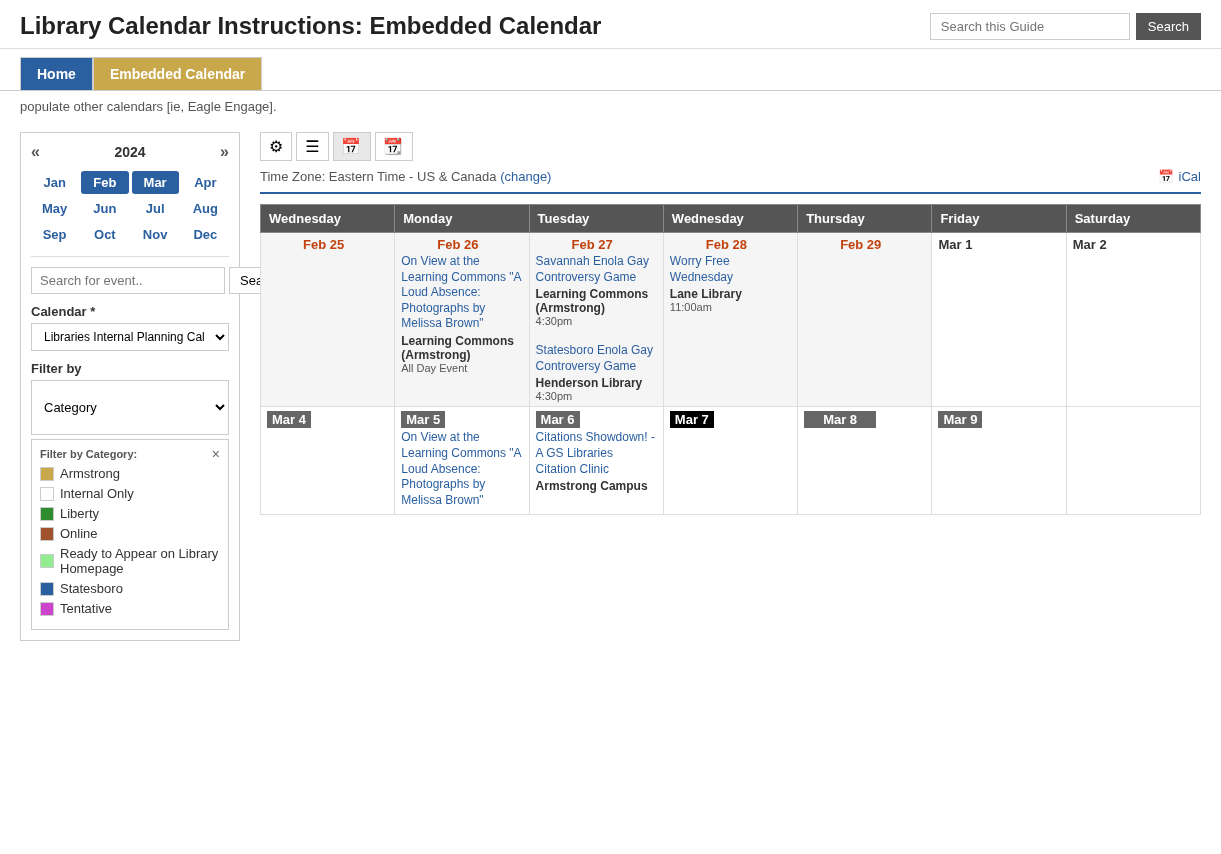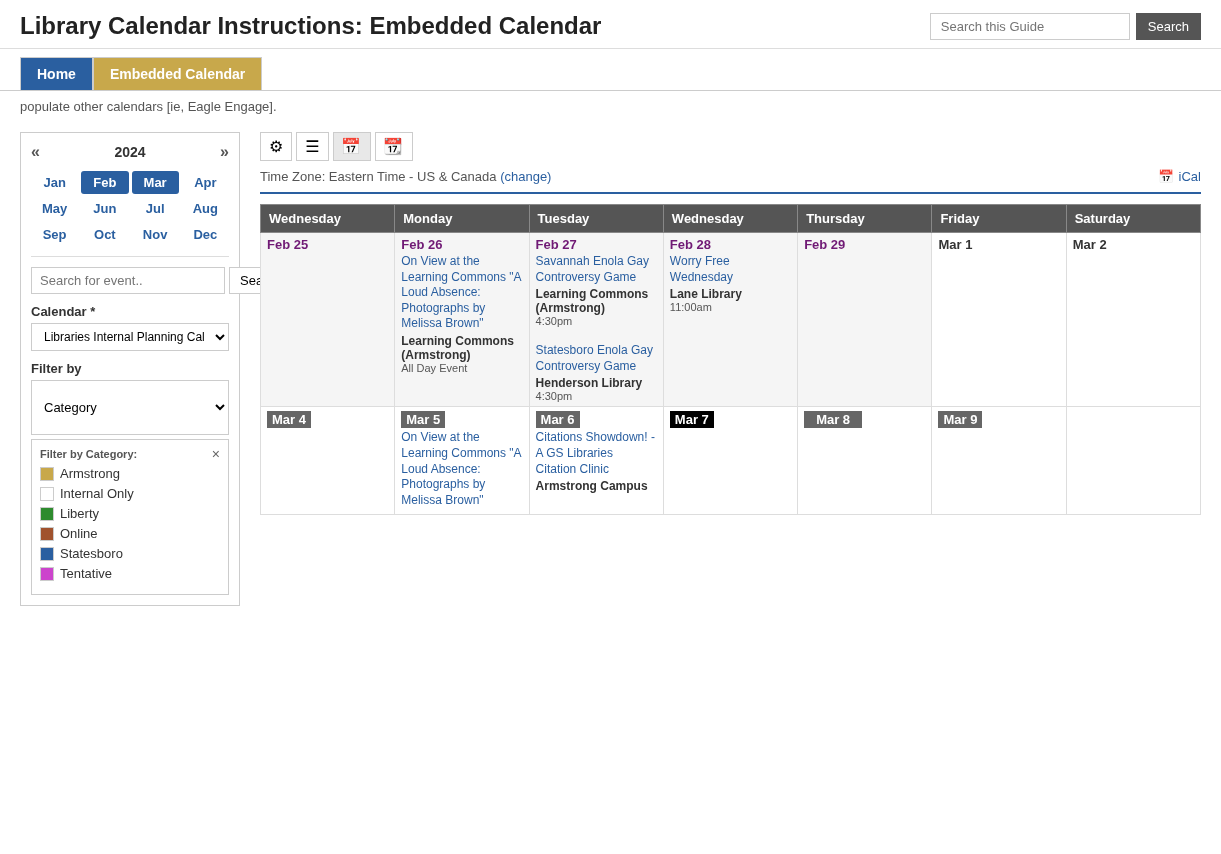"Feb 25" .date-num.other-month { color: #701a75 -> #c2410c; margin-left: none -> 36px }
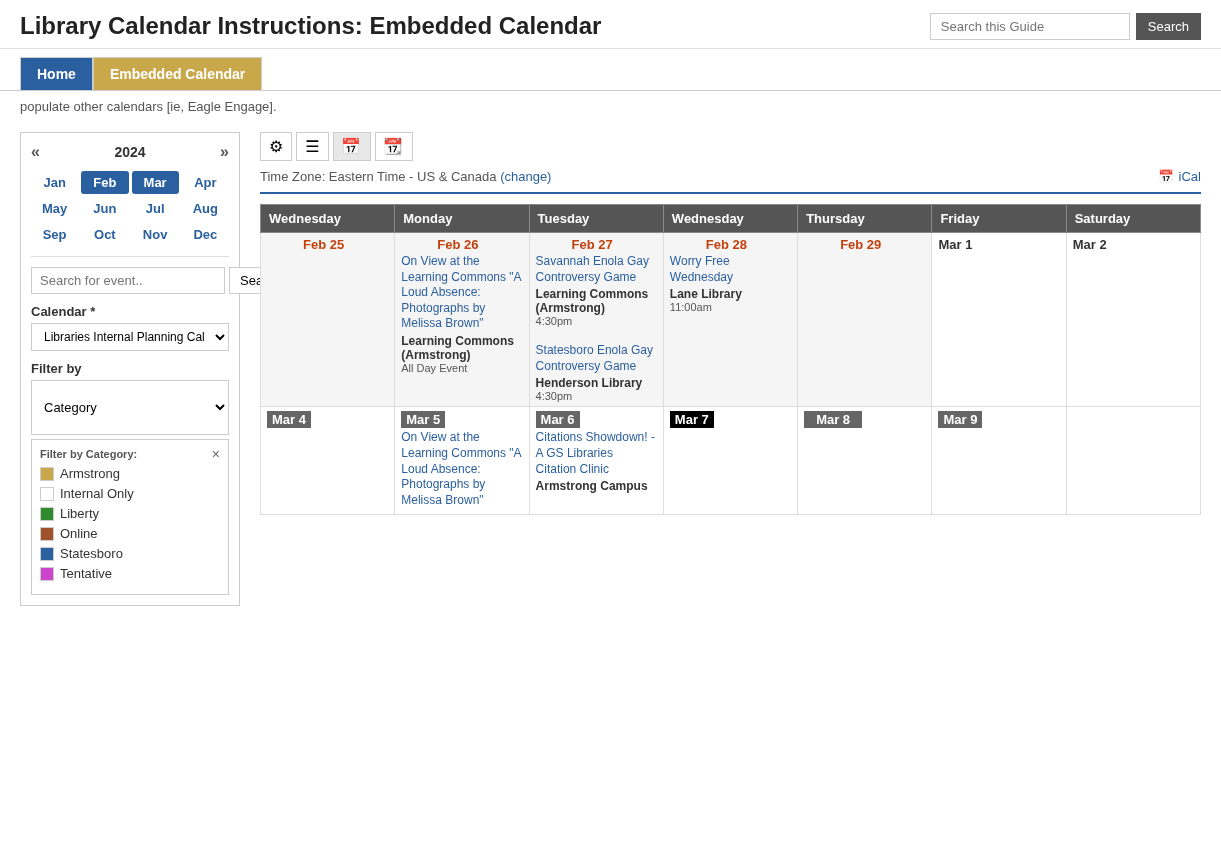"Mar 8" div.date-num { padding: 1px 12px -> 1px 19px }
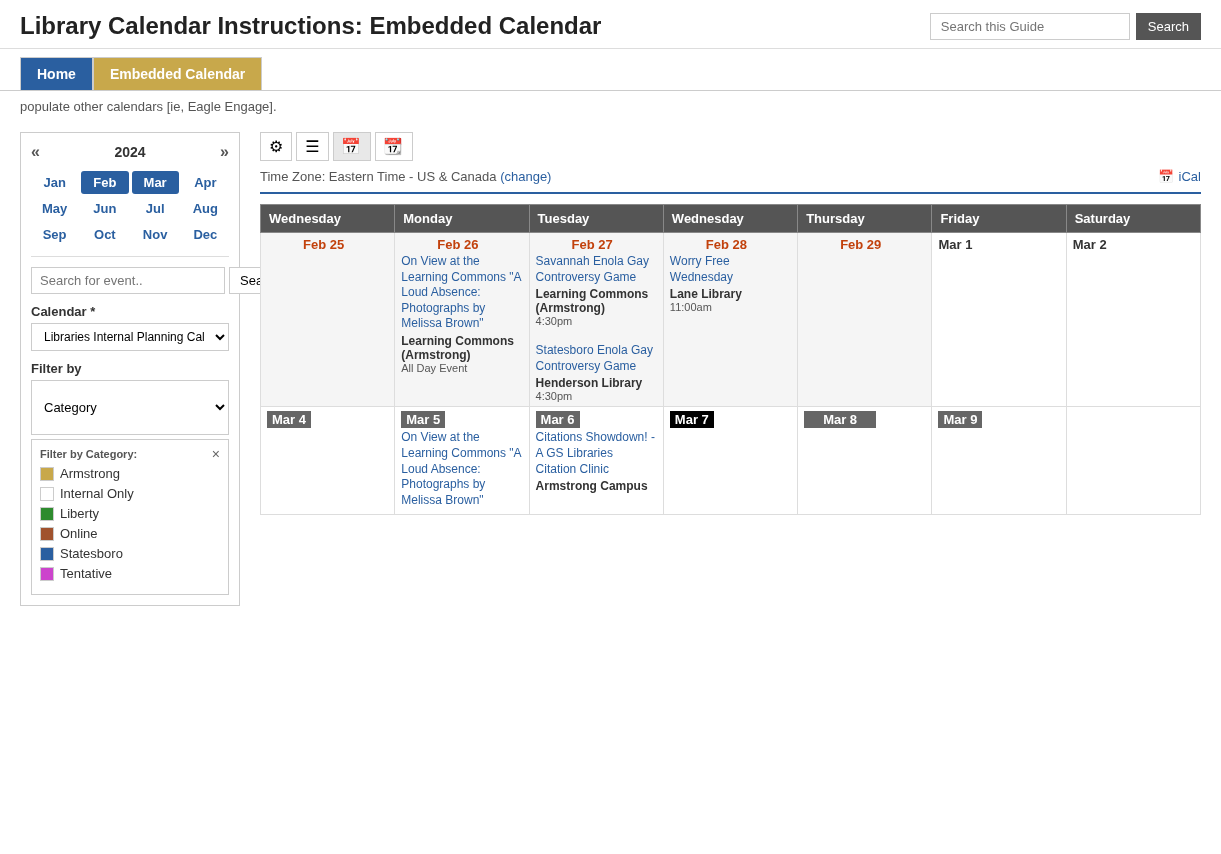"Ready to Appear on Library" div.filter-item { html: none -> <div> <span></span> <span>Ready to Appear on Library Homepage</span> </div> }
